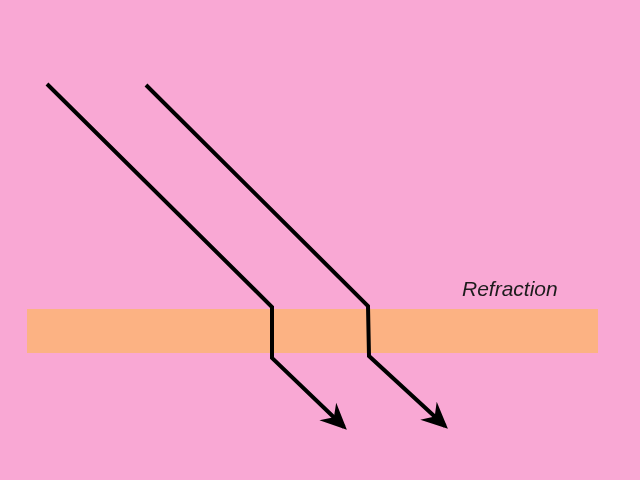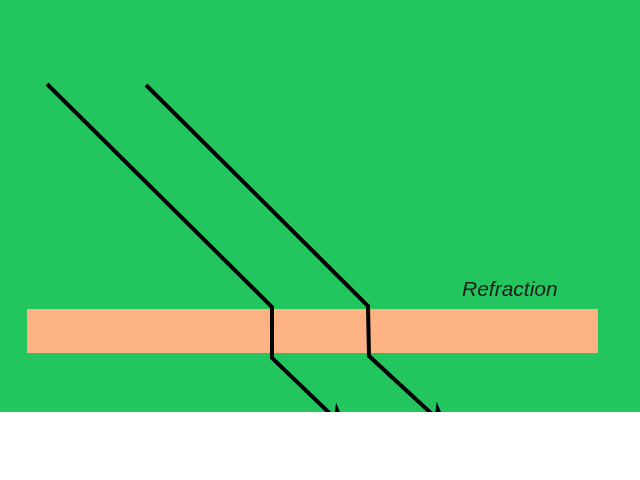"Refraction" .canvas { background: #22c55e -> #f9a8d4; height: 412px -> 480px }
